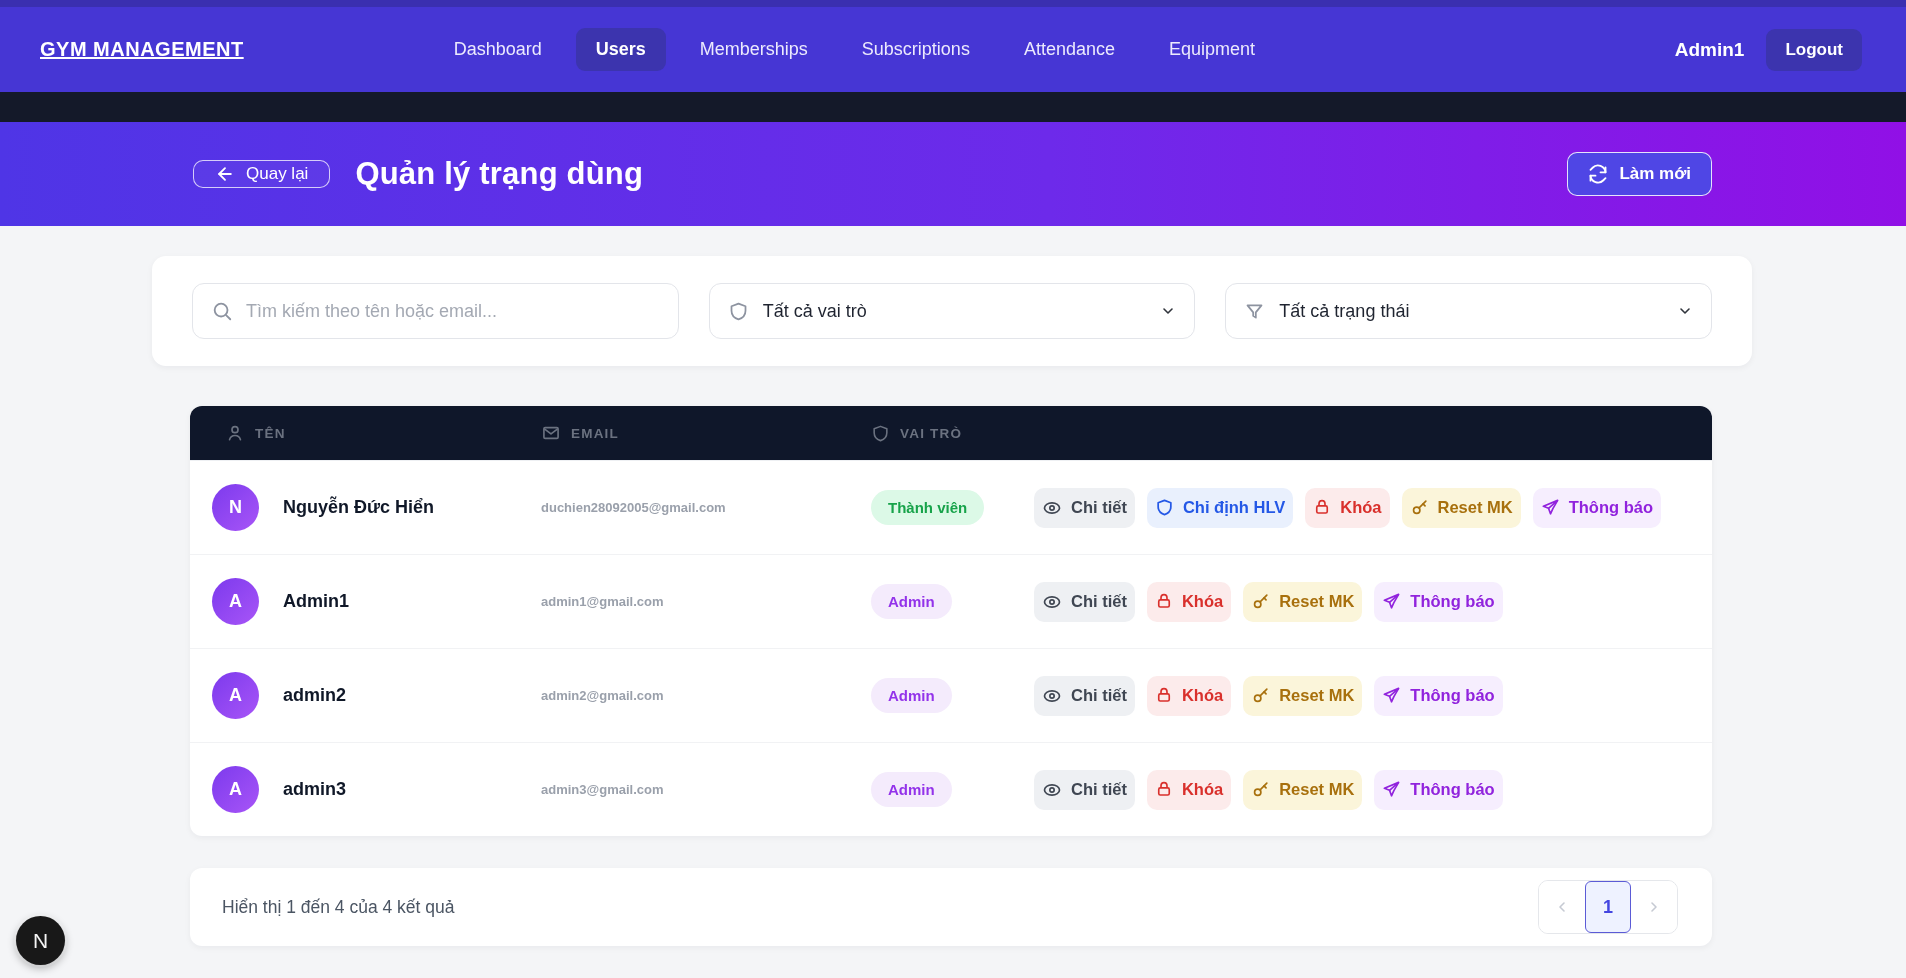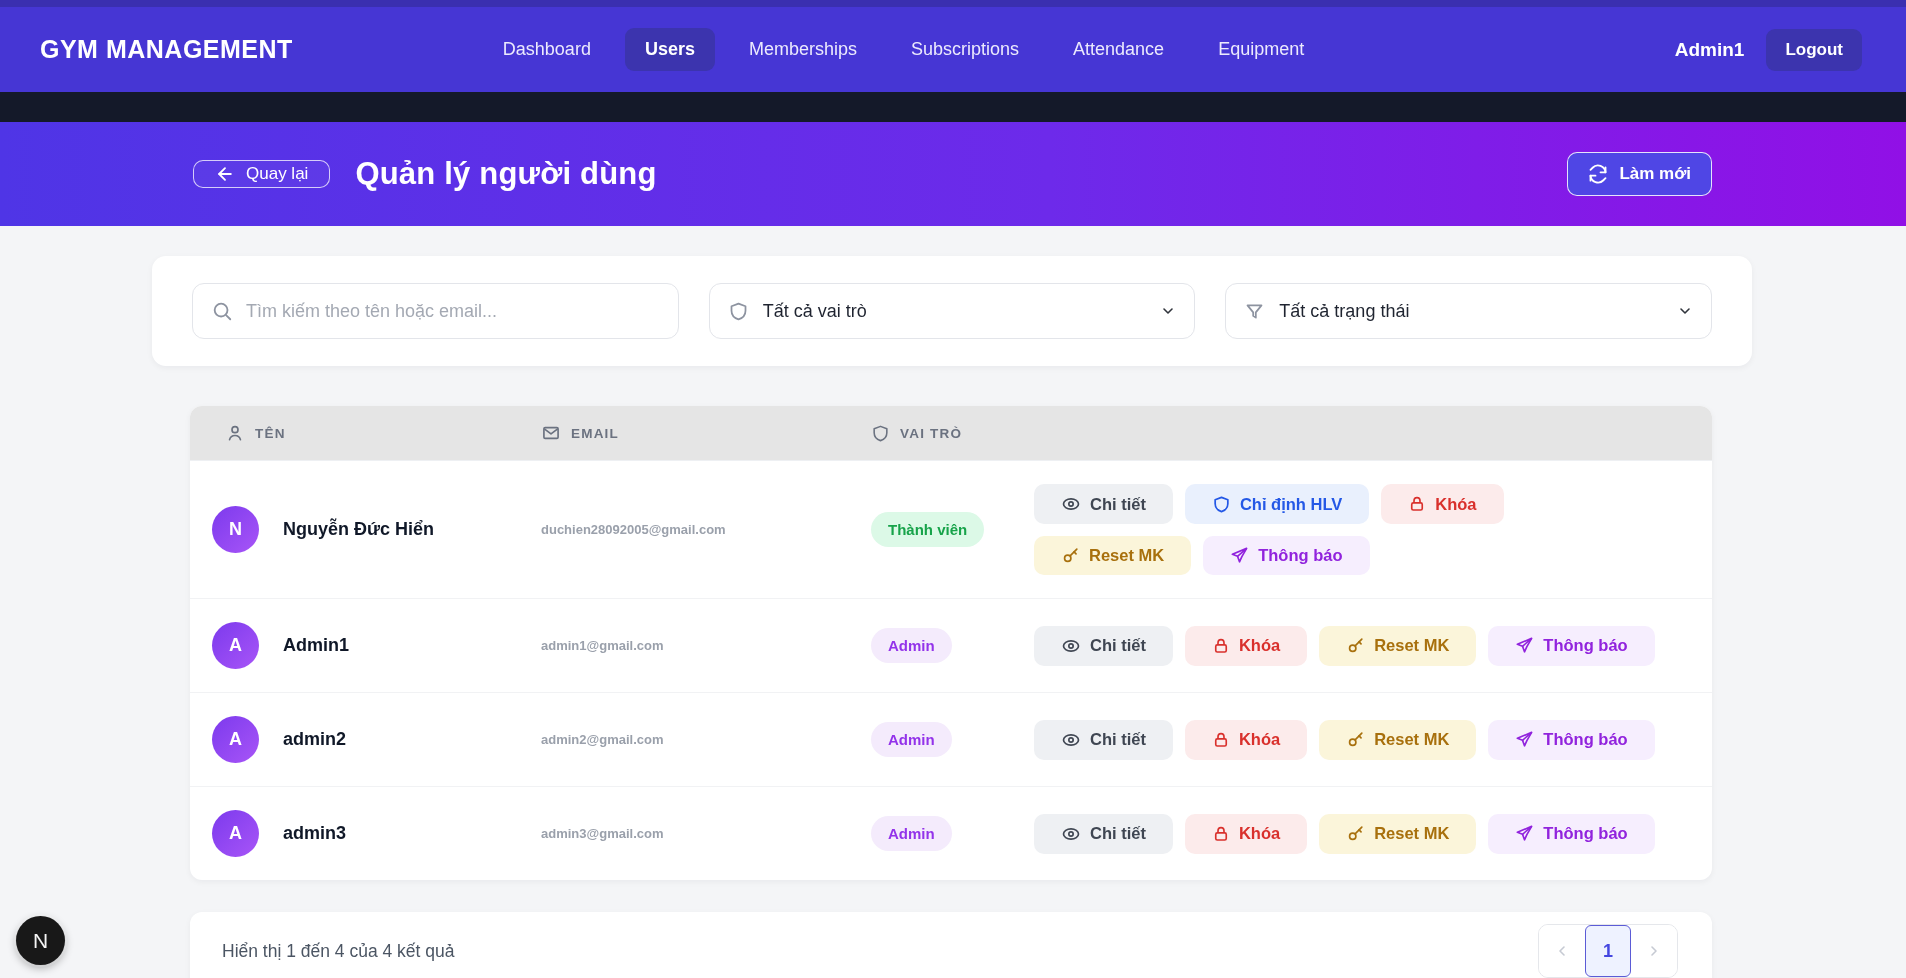"GYM MANAGEMENT" .brand { font-size: 25px -> 20px; text-decoration: none -> underline }
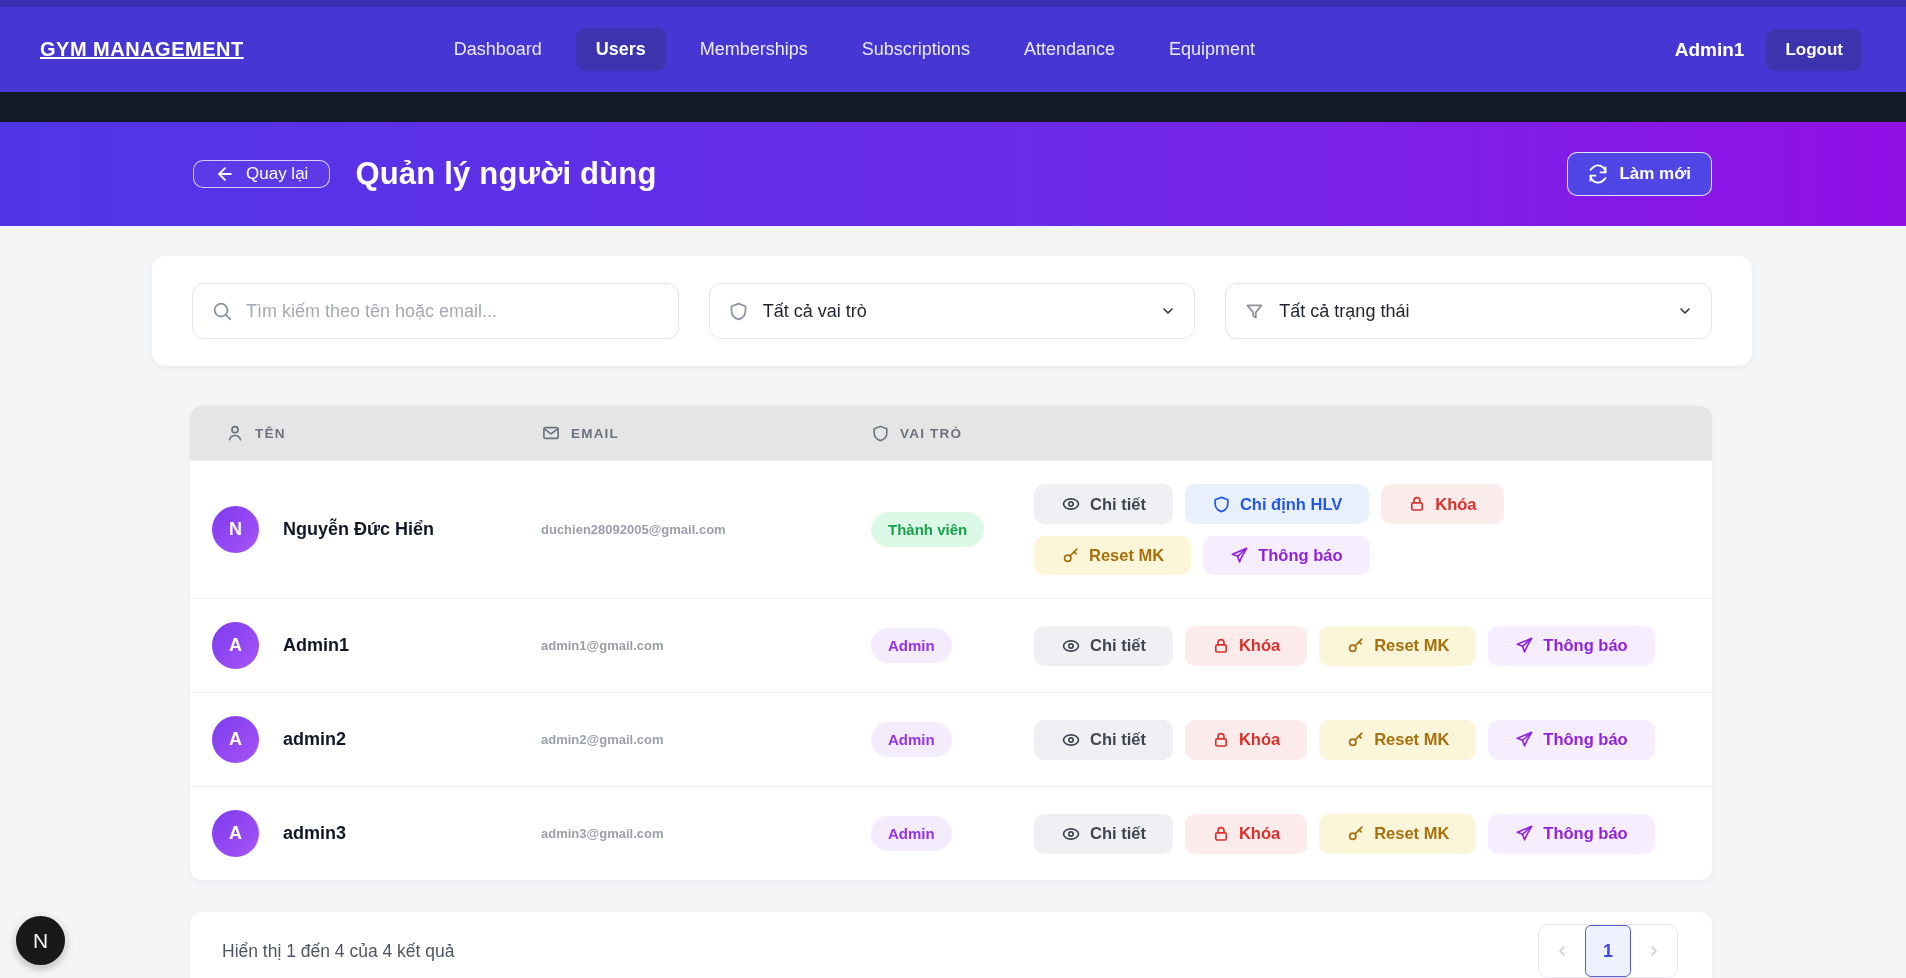"Quản lý người dùng" h1.page-title { text: người -> trạng }
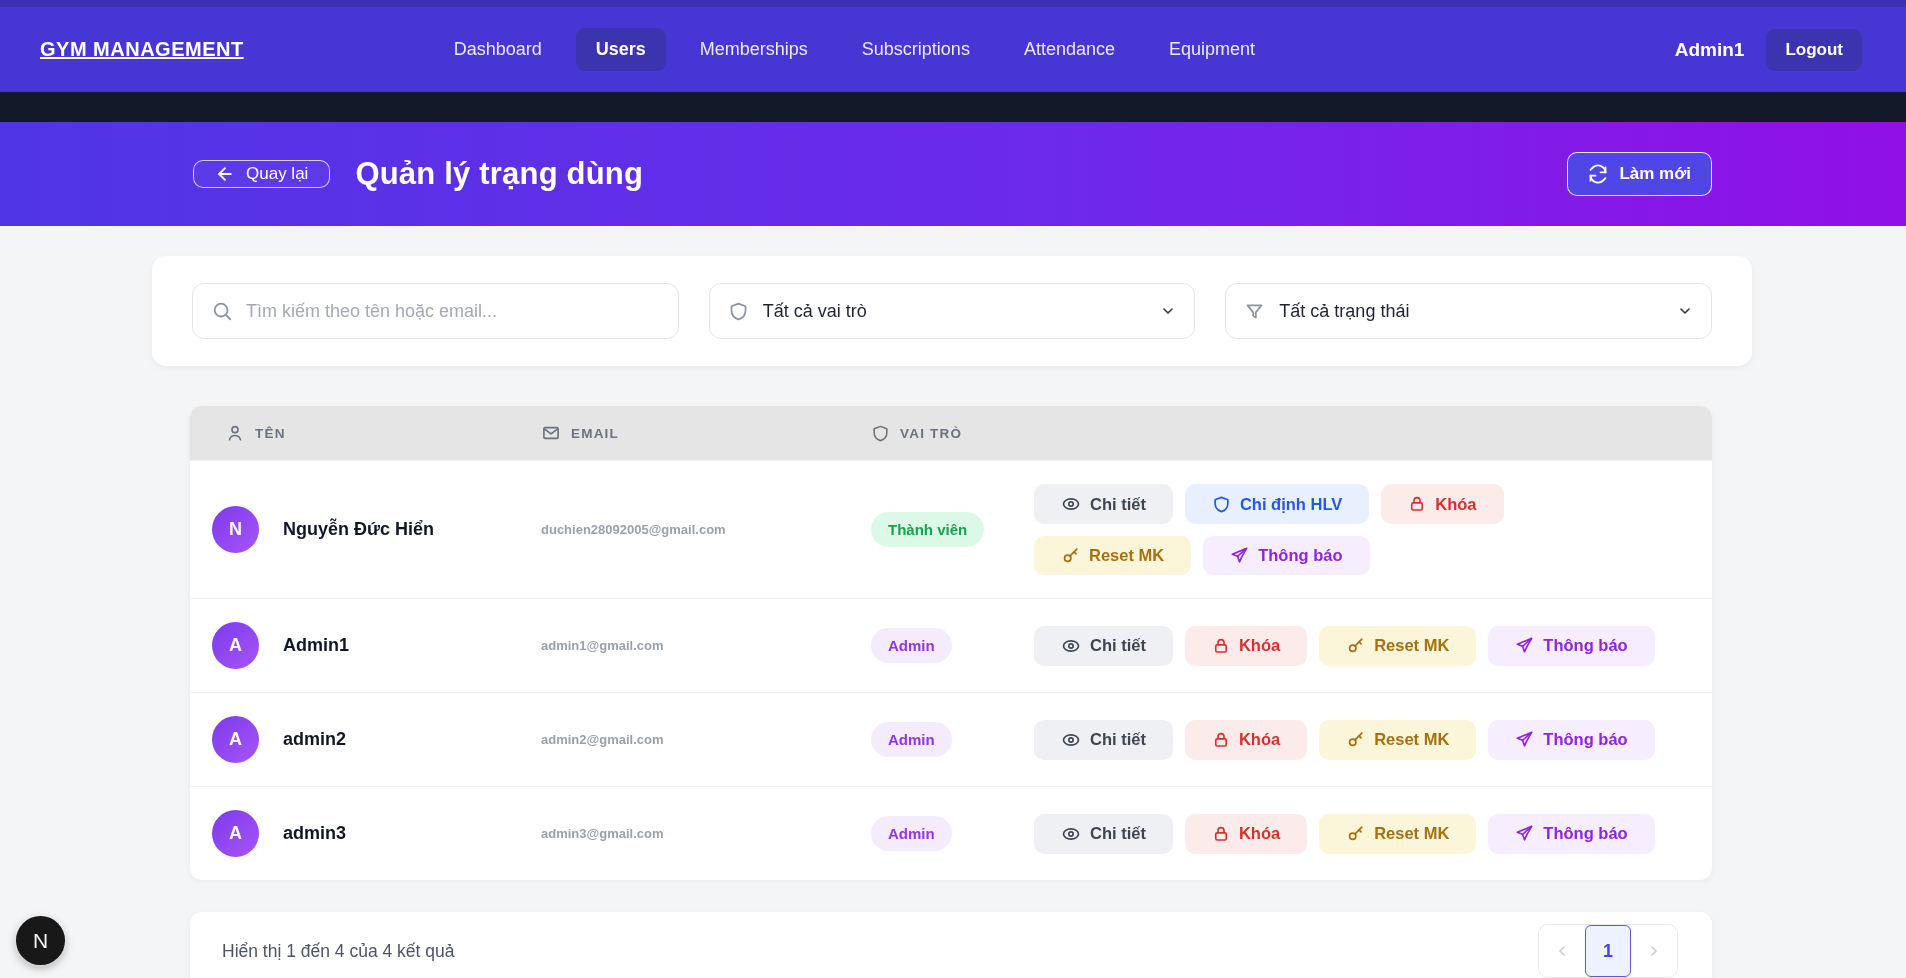"TÊN" .t-header { background: #e5e5e5 -> #0f172a }
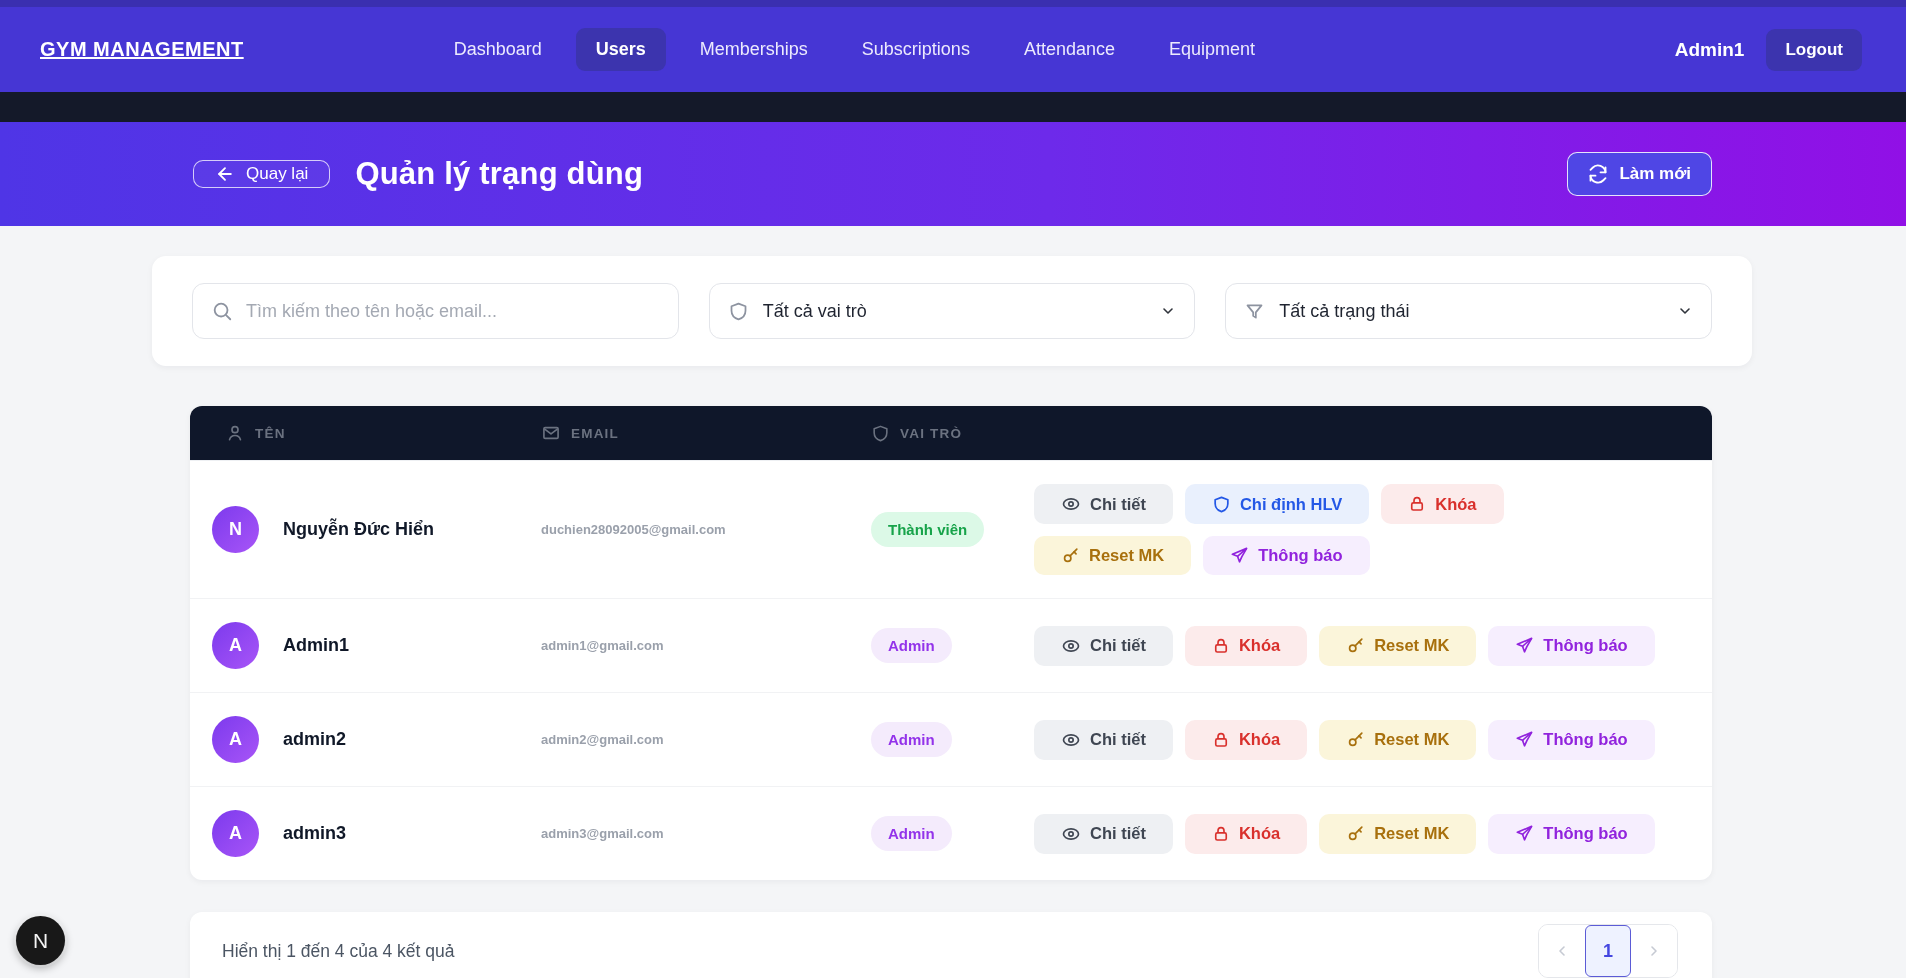"Chi tiết" .act-btn { align-items: center -> flex-start; padding: 10px 27px -> 10px 8px }
